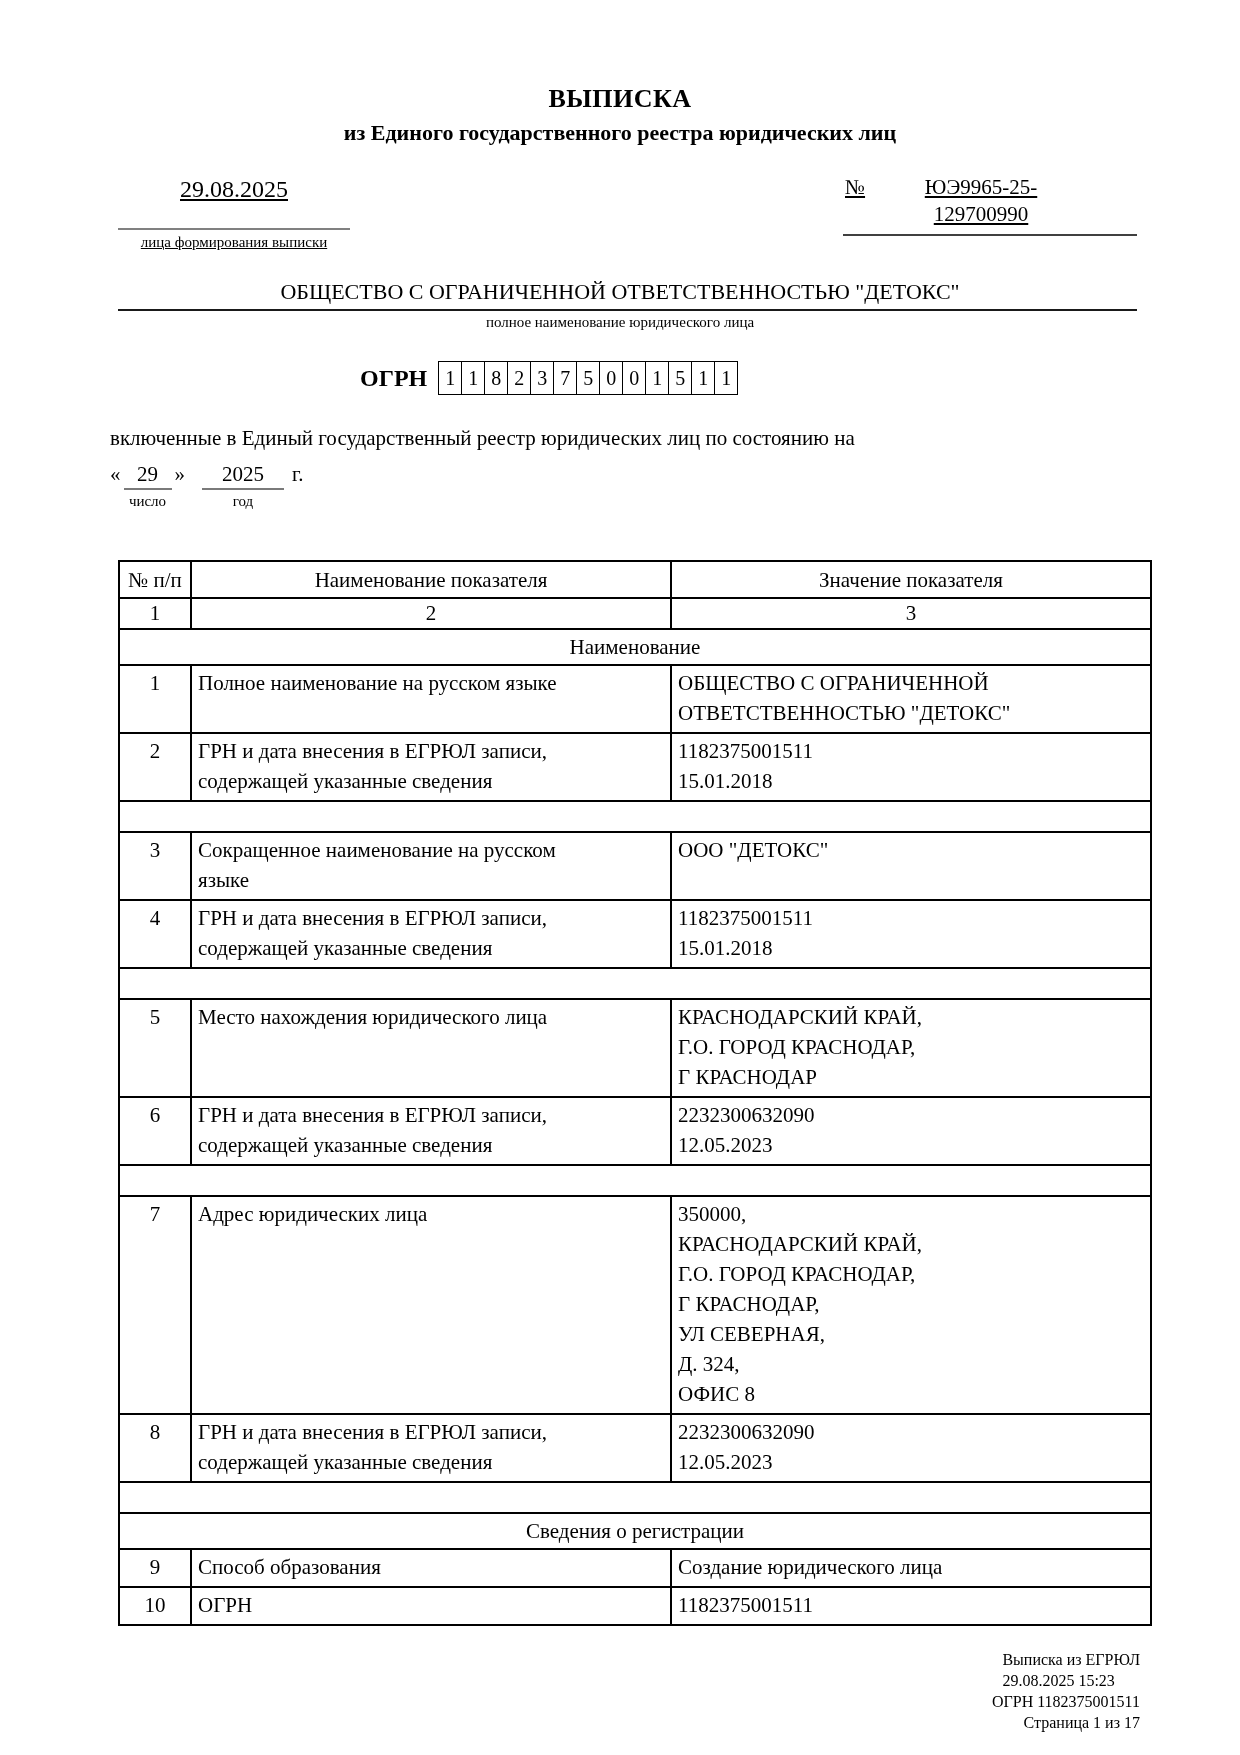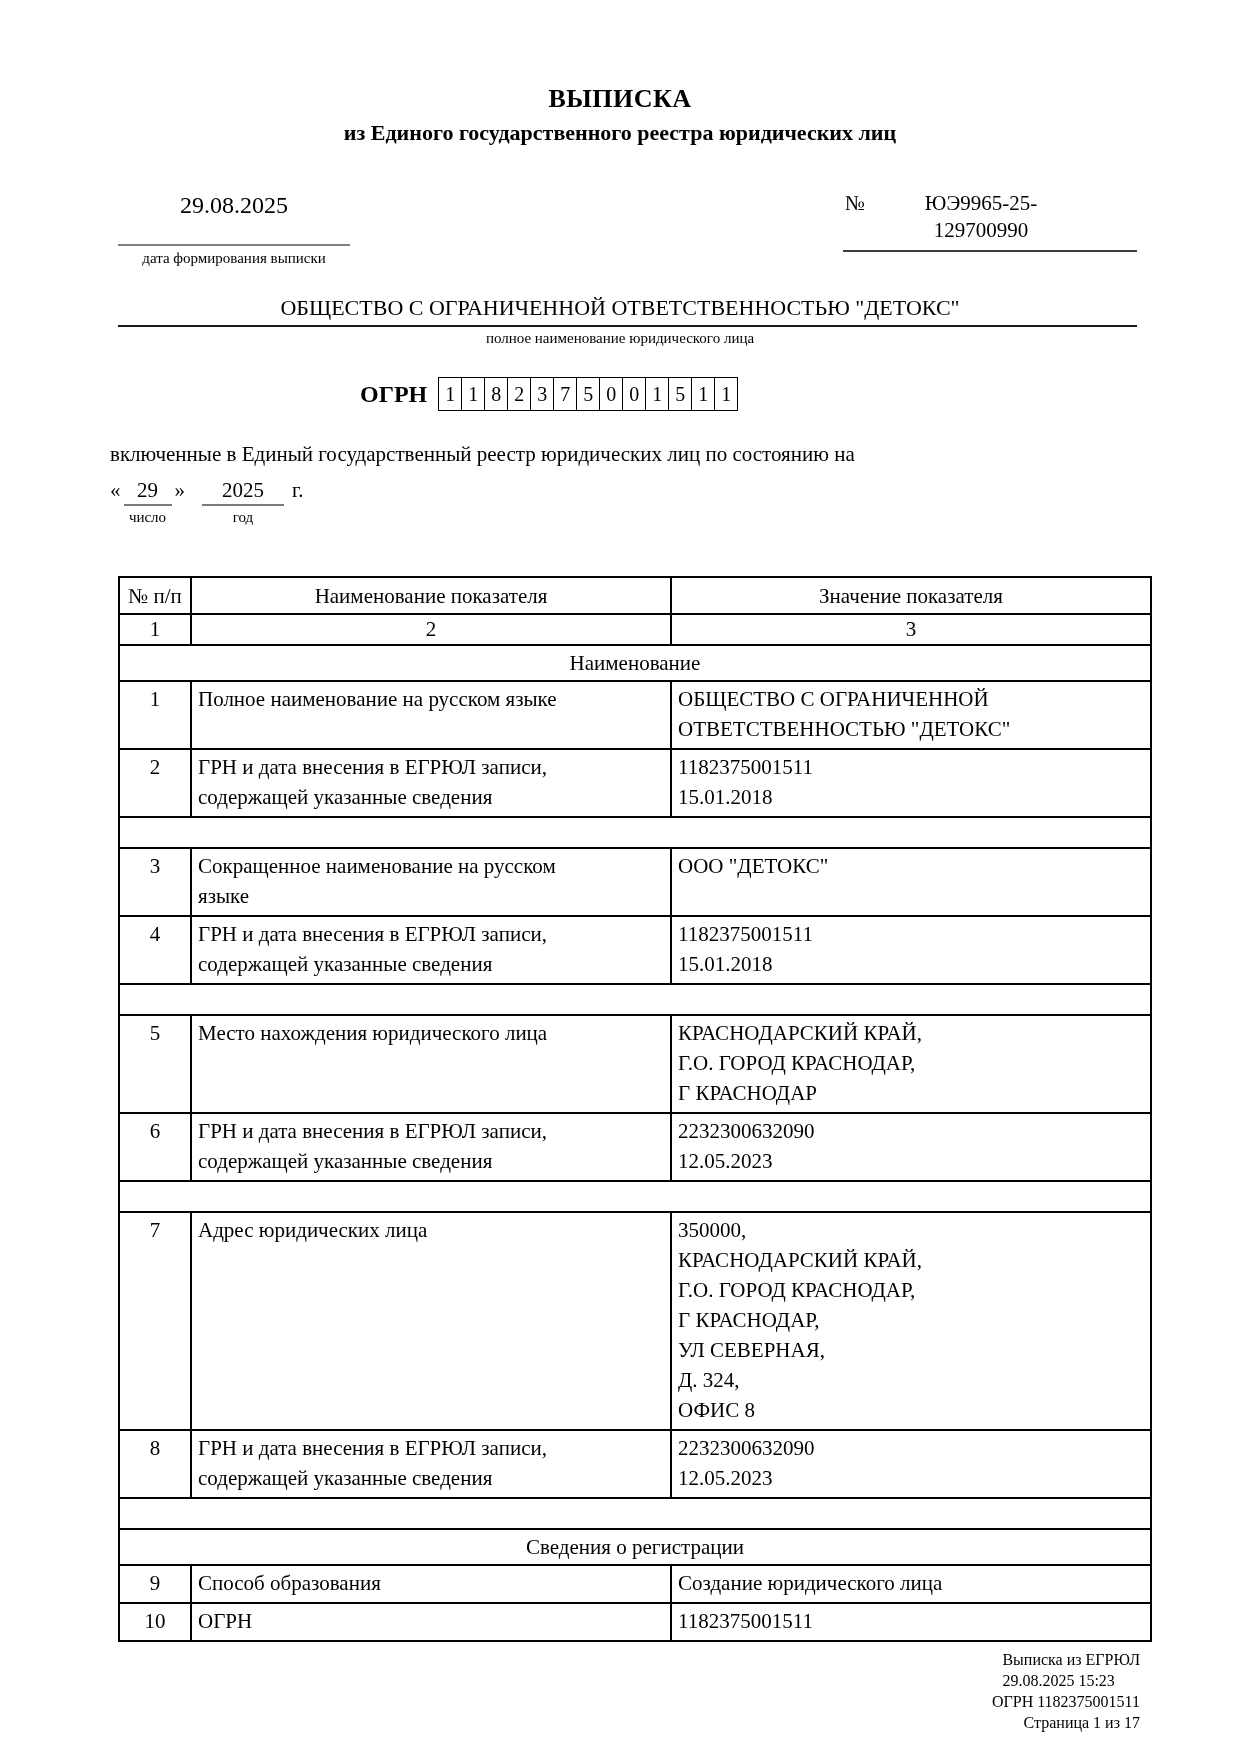"29.08.2025" .meta-row { margin: 44px 103px 0 118px -> 28px 103px 0 118px; text-decoration: none -> underline }
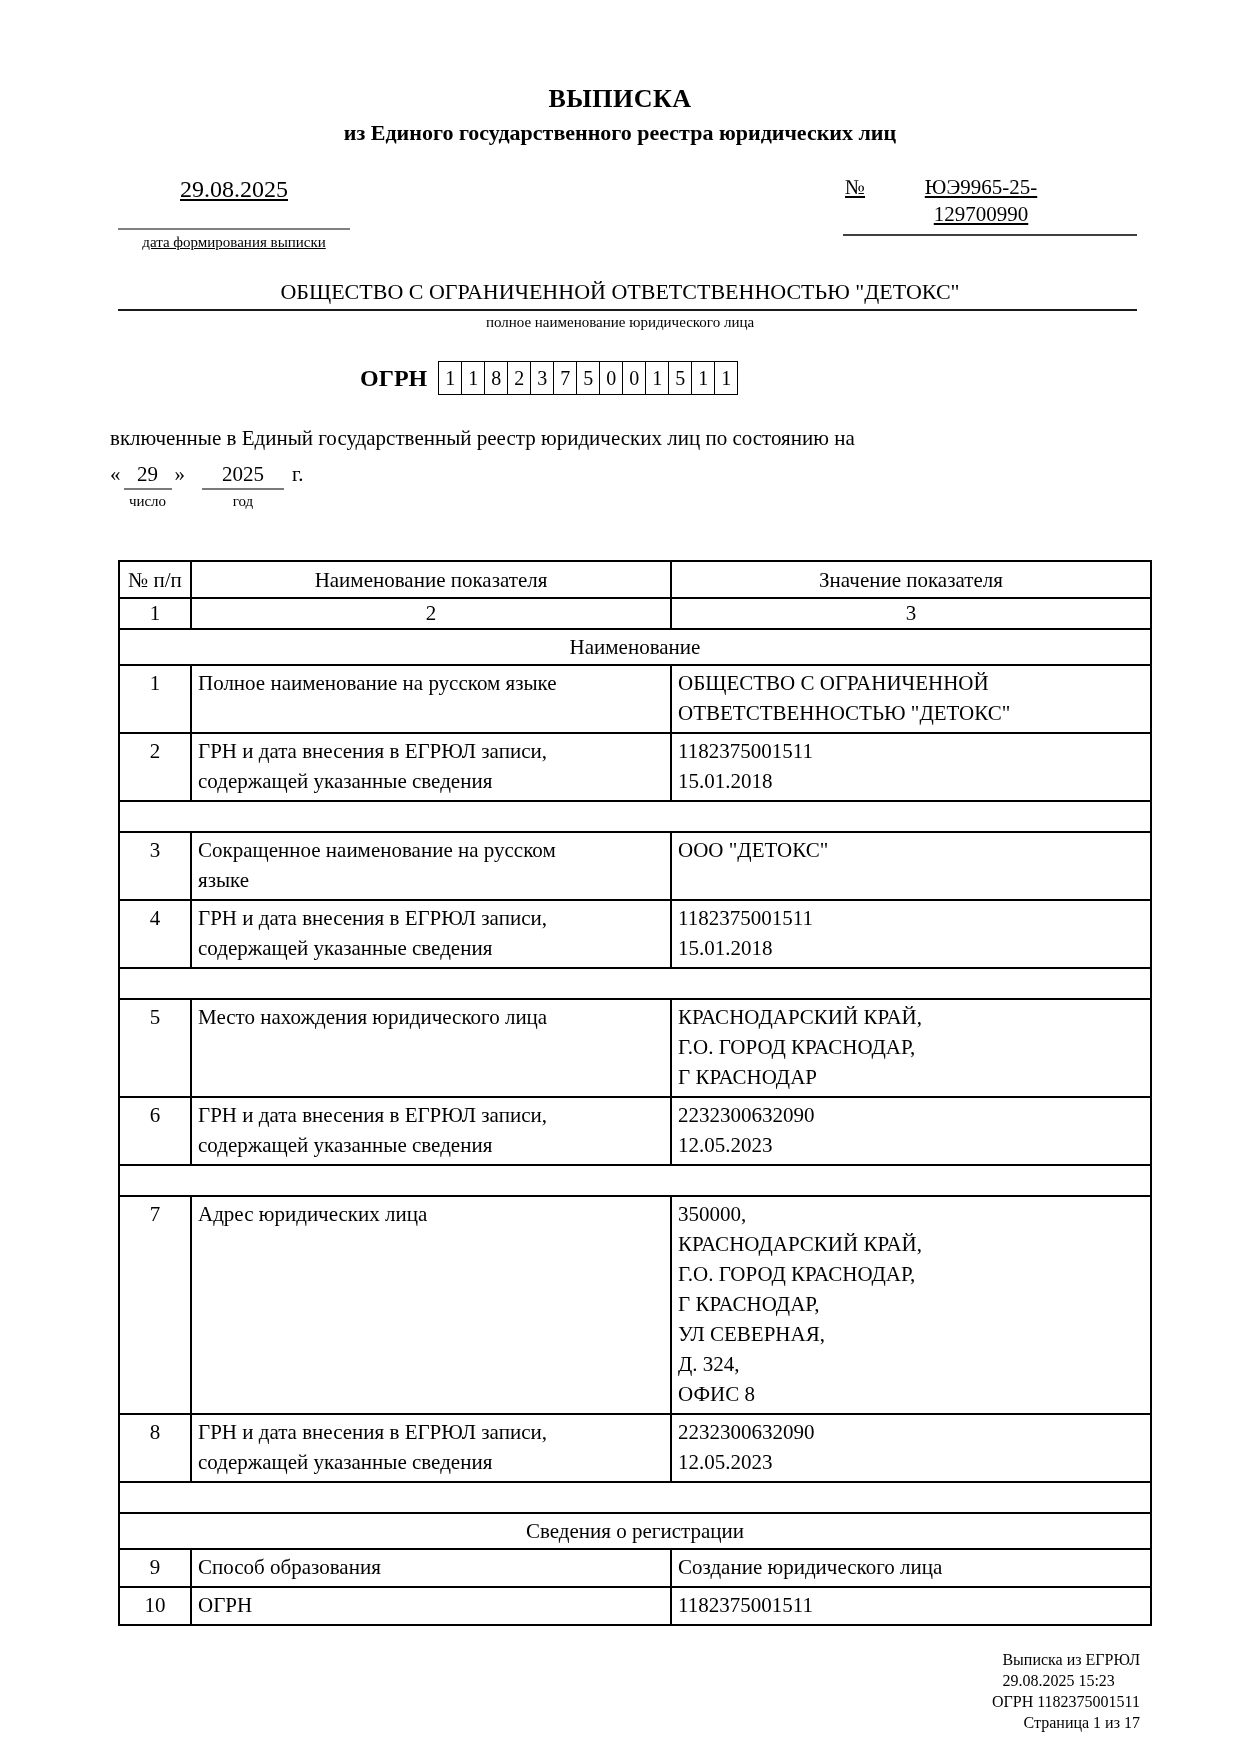"дата формирования выписки" div.date-caption { text: дата -> лица }
